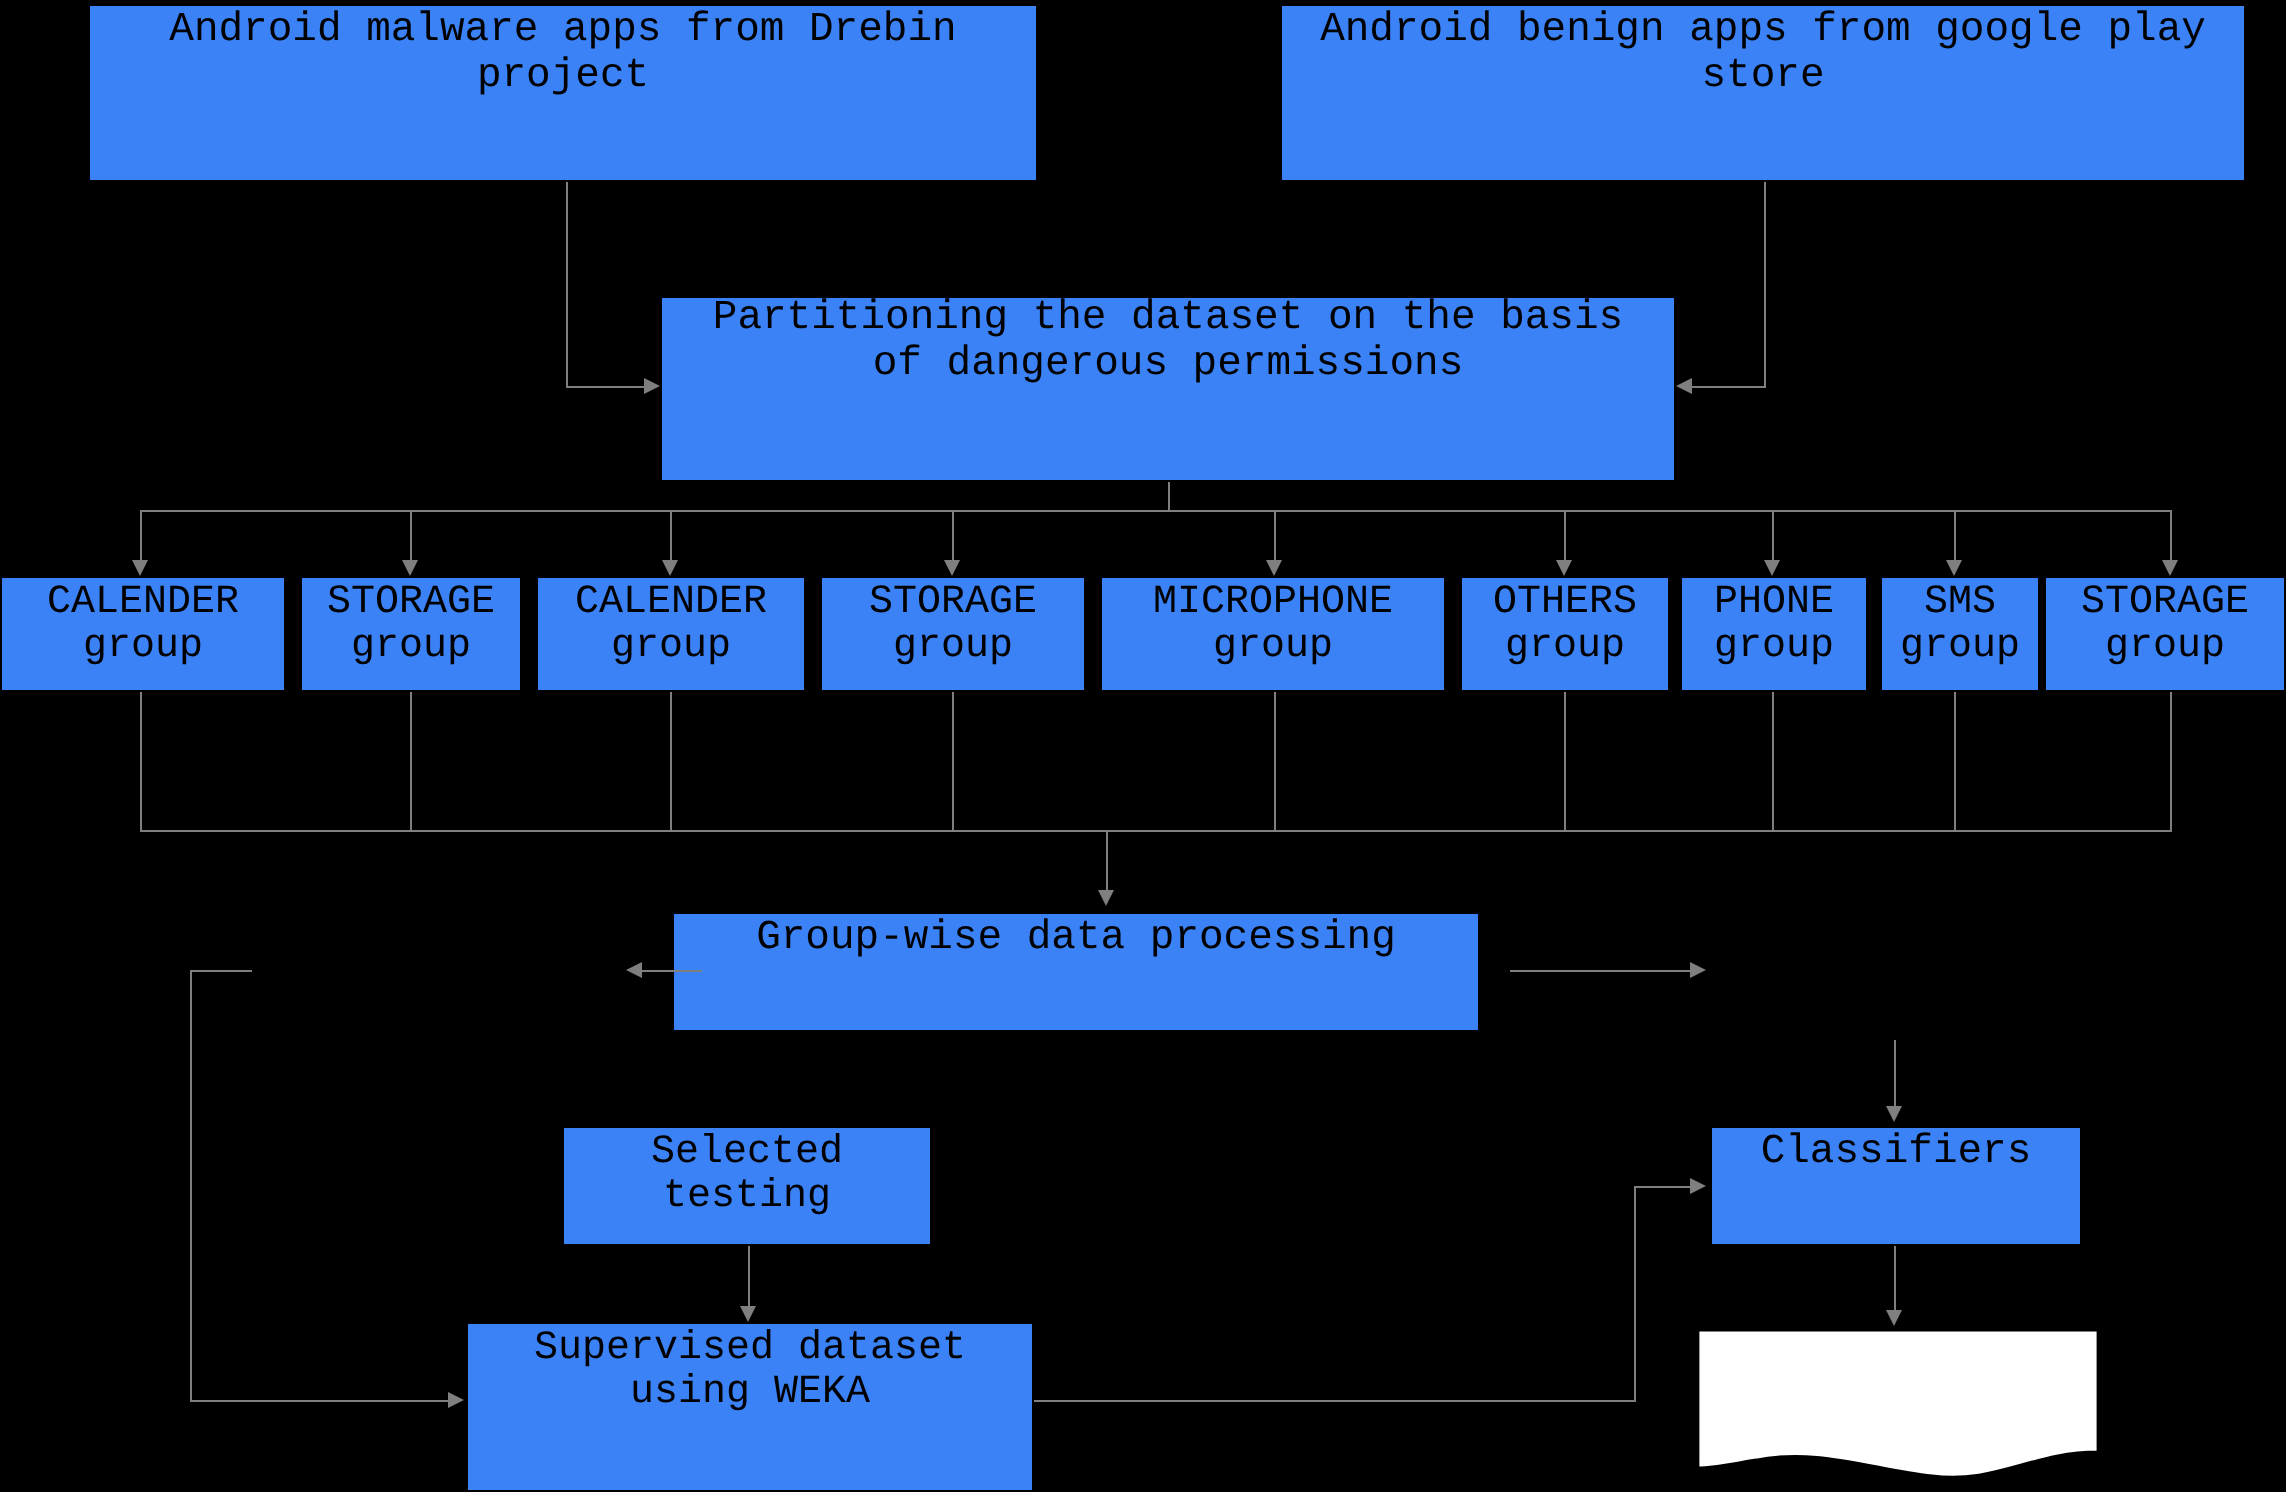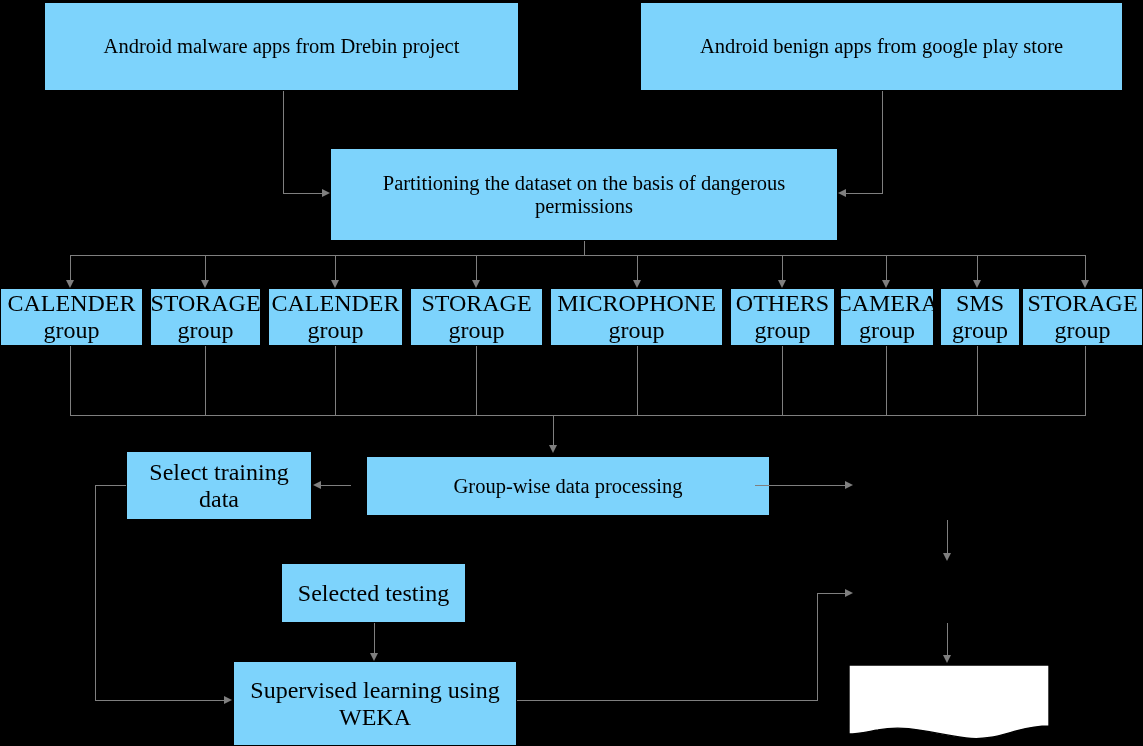"Android malware apps from Drebin" .node { align-items: center -> flex-start; background: #7dd3fc -> #3b82f6; font-family: none -> Liberation Mono, monospace }
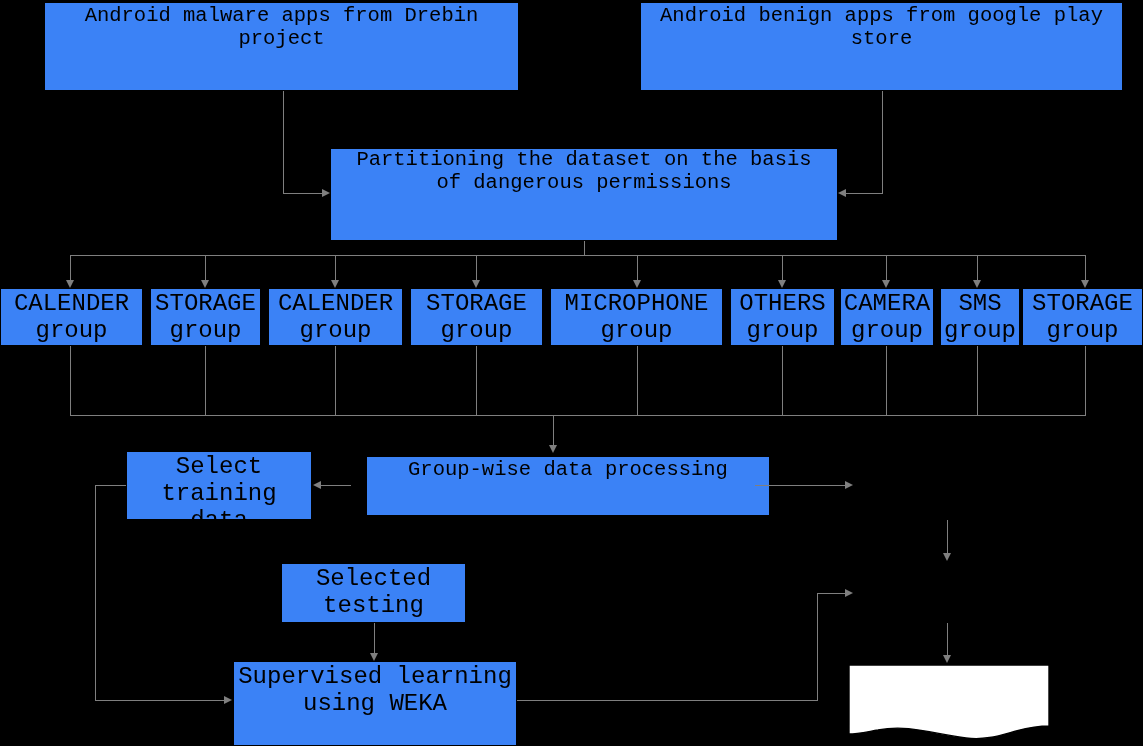"CALENDER" .t19 { font-size: 24px -> 20px }
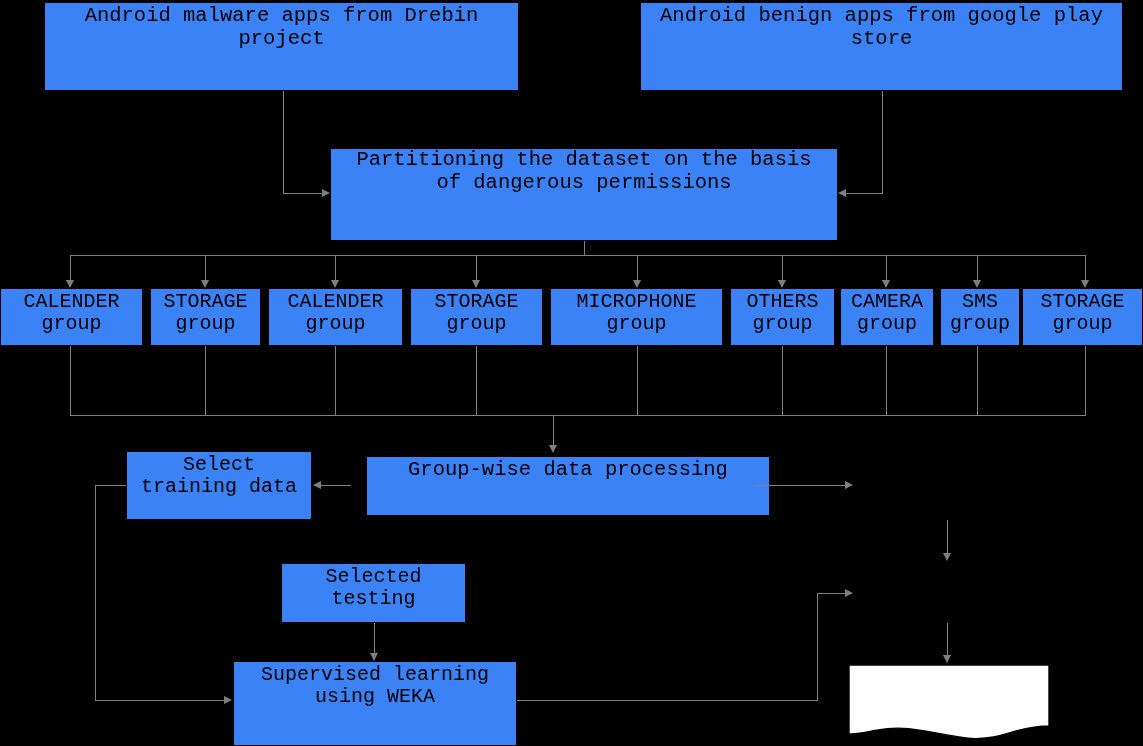"CAMERA" div { text: CAMERA -> PHONE }
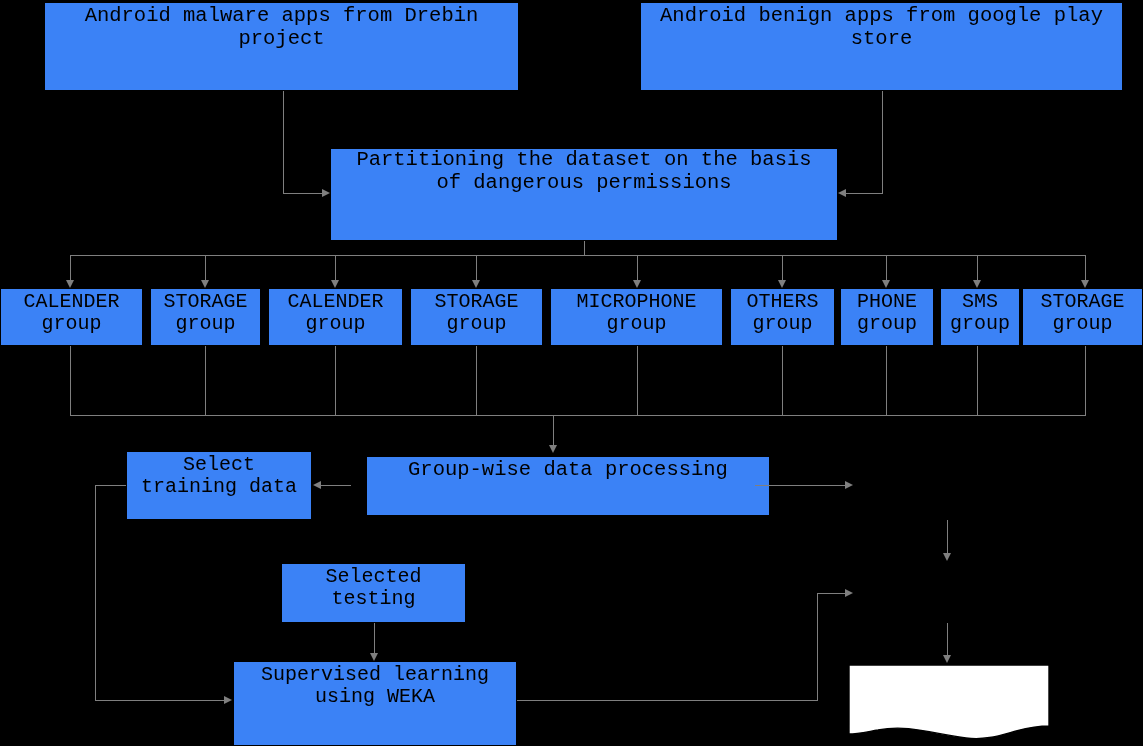"Select training data" div.node { html: <div> <span>Select training data</span> </div> -> none }
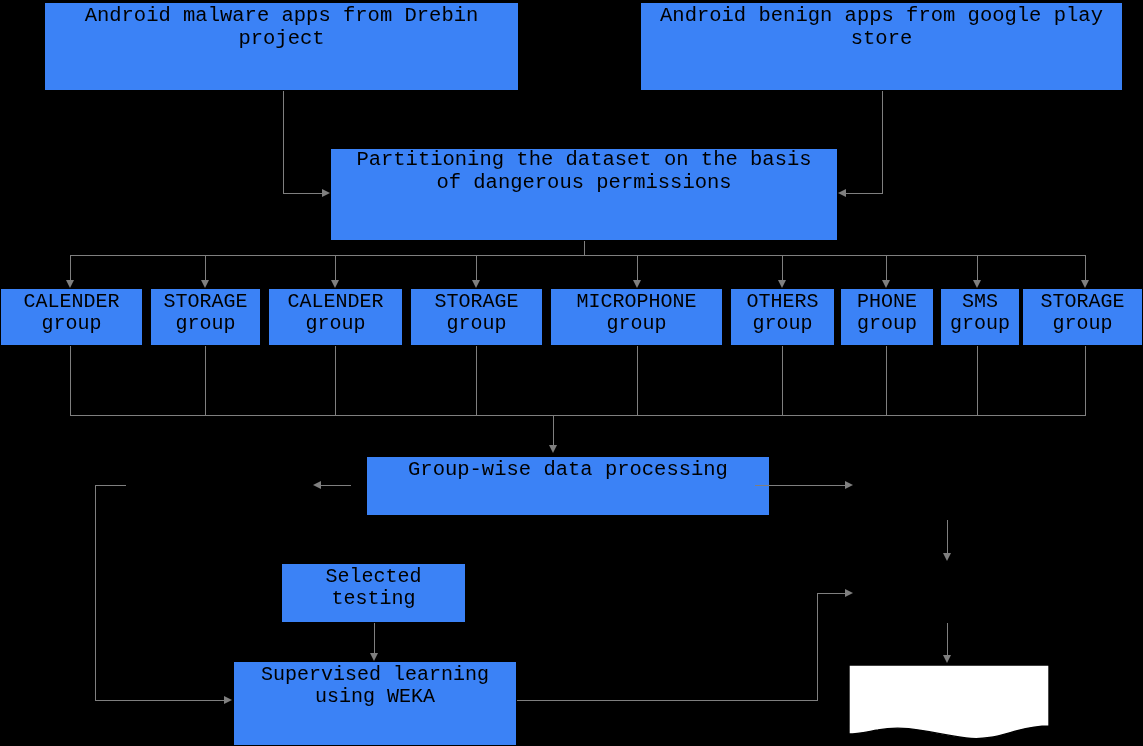"Group-wise data processing" div.node { left: 366px -> 336px }
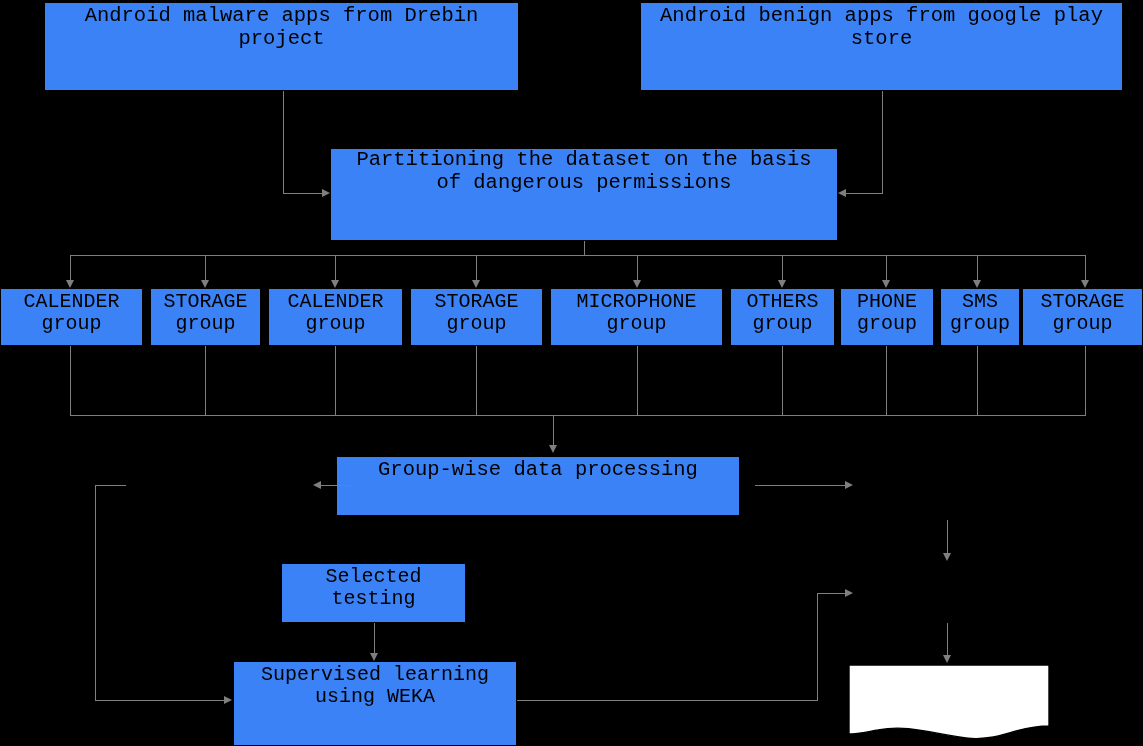"Classifiers" div.node { html: none -> <div> <span>Classifiers</span> </div> }
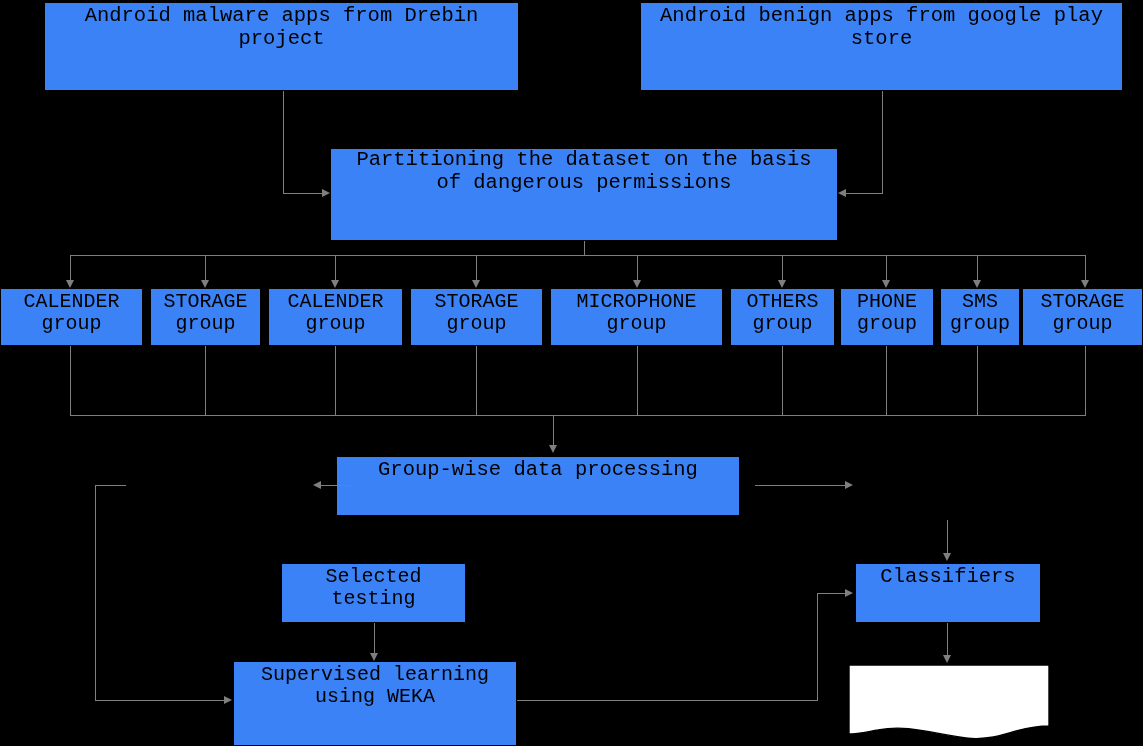"Supervised learning using WEKA" span { text: learning -> dataset }
